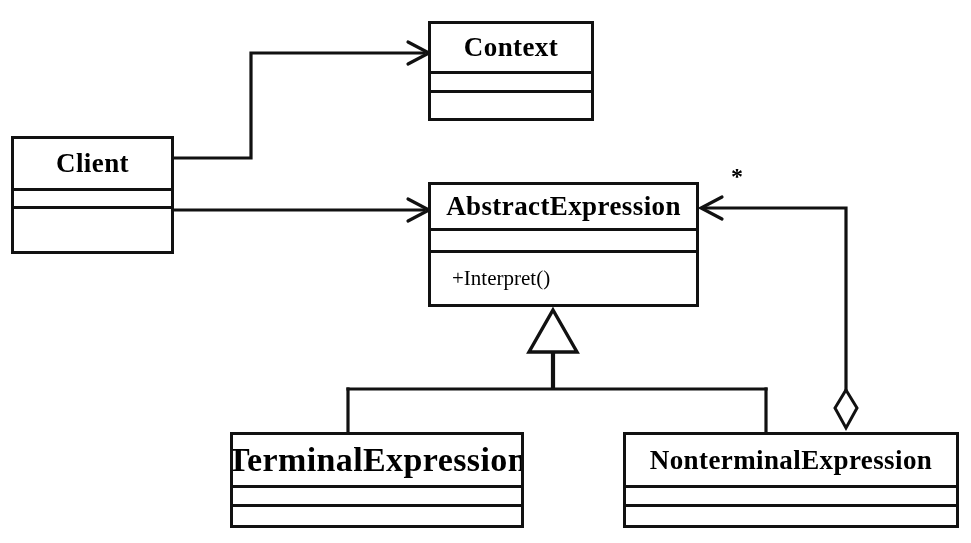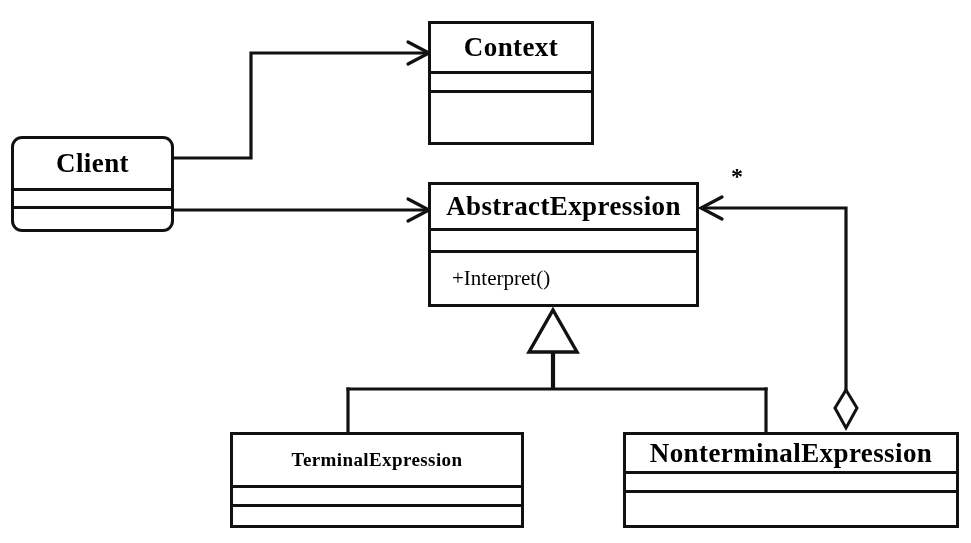"Context" #box-context { height: 124px -> 100px }
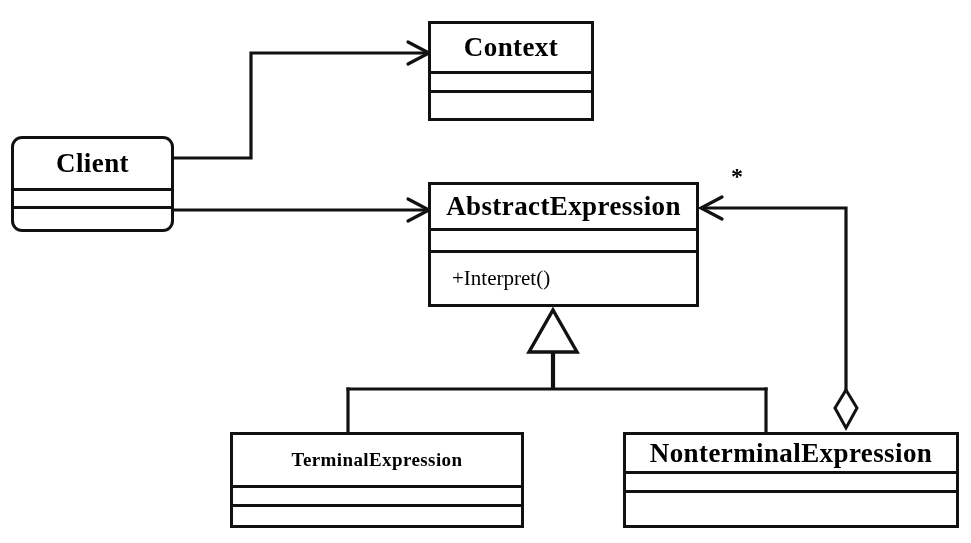"Client" #box-client { border-radius: 11px -> none; height: 96px -> 118px }
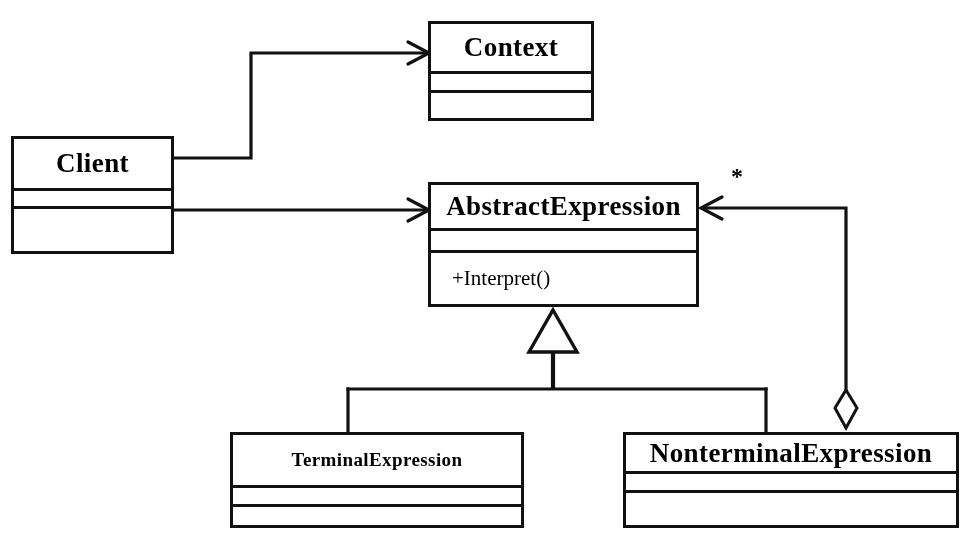"TerminalExpression" #box-terminal .class-title { font-size: 19px -> 34px }
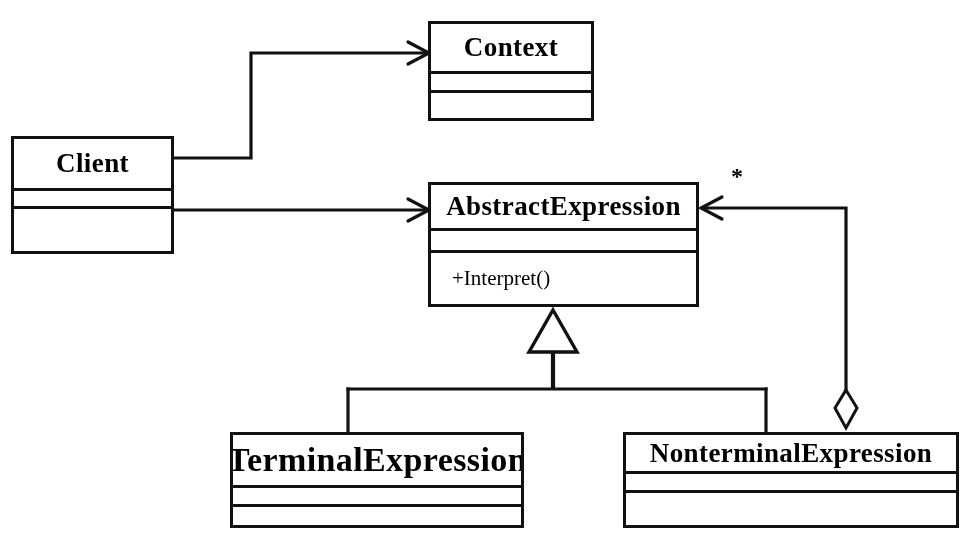"NonterminalExpression" #box-nonterminal .uml-compartment-name { height: 39px -> 53px }
